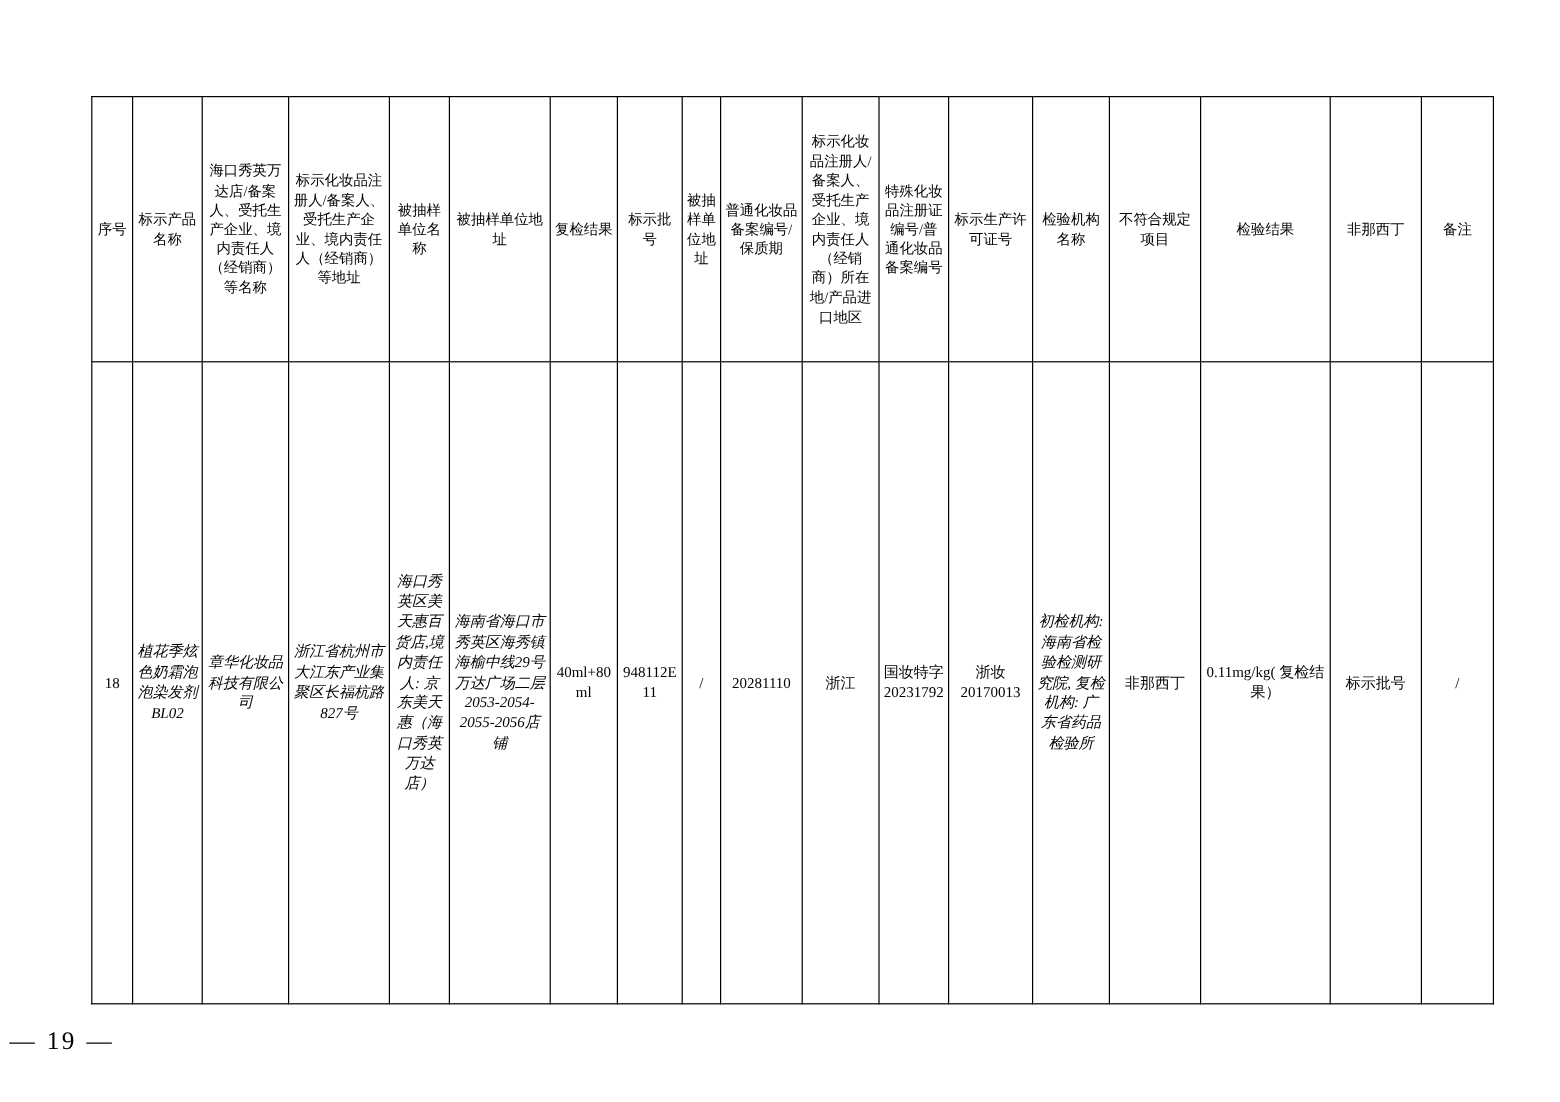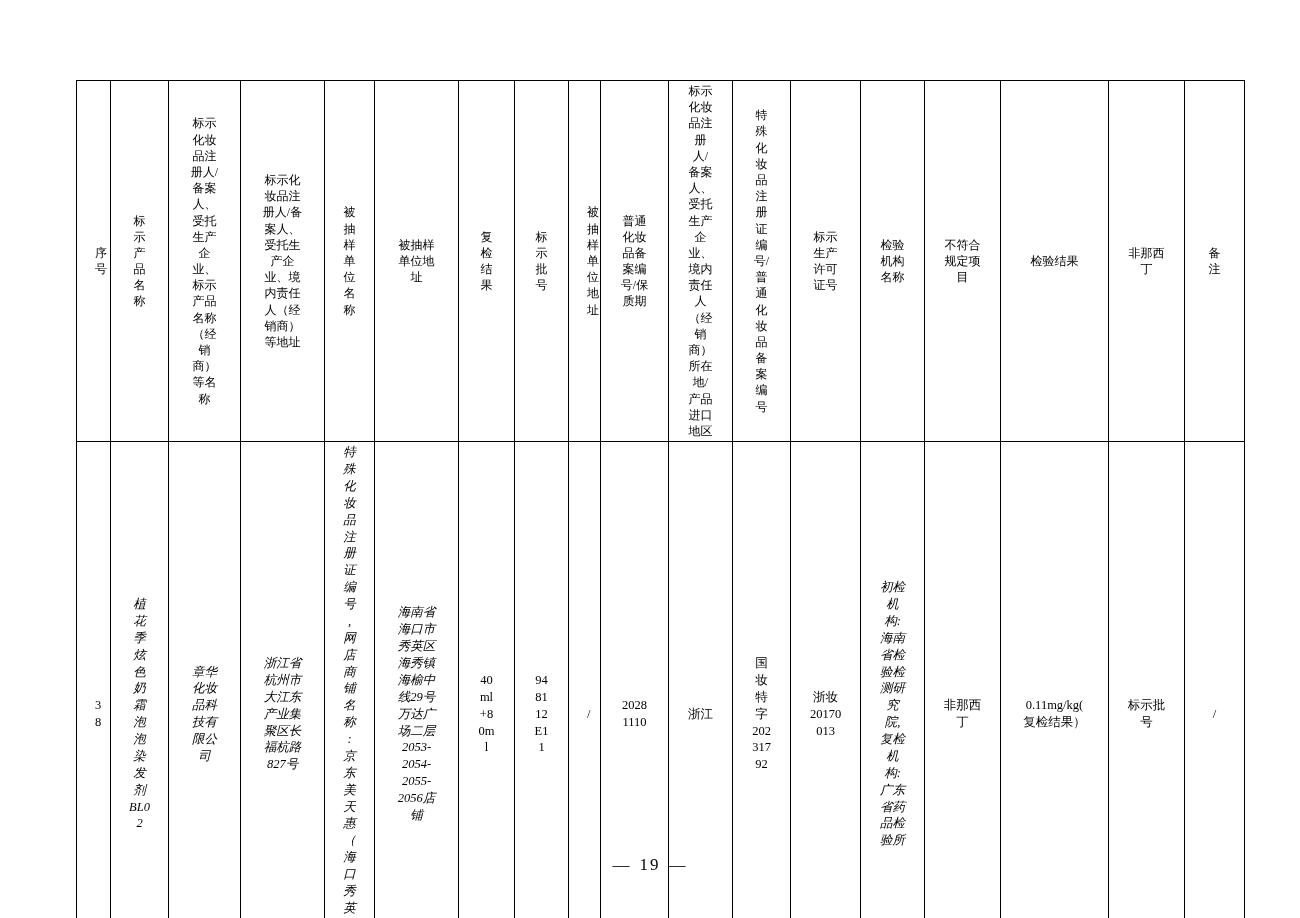"标示化妆品注册人/备案人、受托生产企业、境内责任人（经销商）所在地/产品进口地区" table.report th, table.report td { padding: 2px 18px -> 2px 3px }
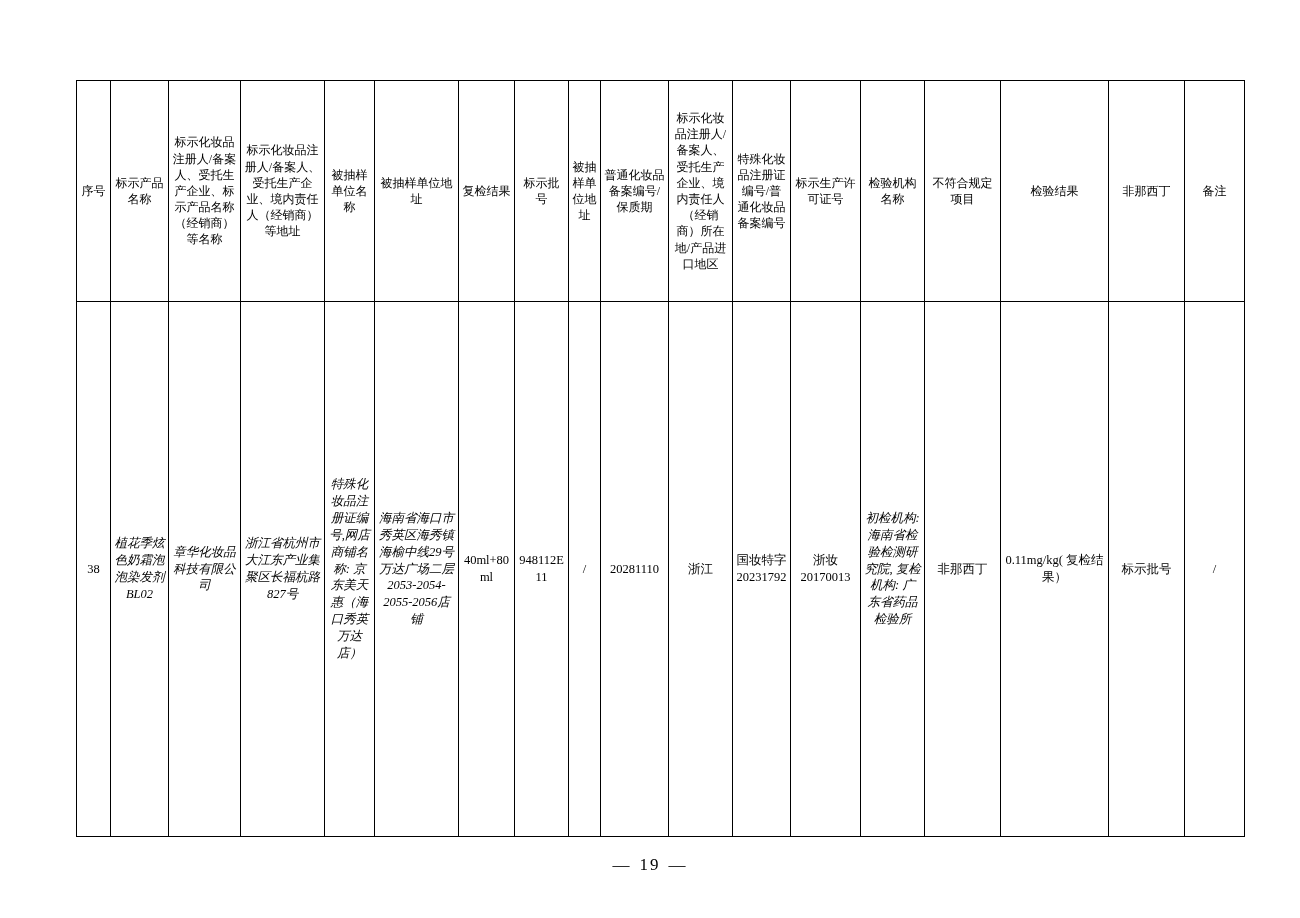"标示化妆品注册人/备案人、受托生产企业、标示产品名称（经销商）等名称" th { text: 标示化妆品注册人/备案人、受托生产企业、标示产品名称 -> 海口秀英万达店/备案人、受托生产企业、境内责任人 }
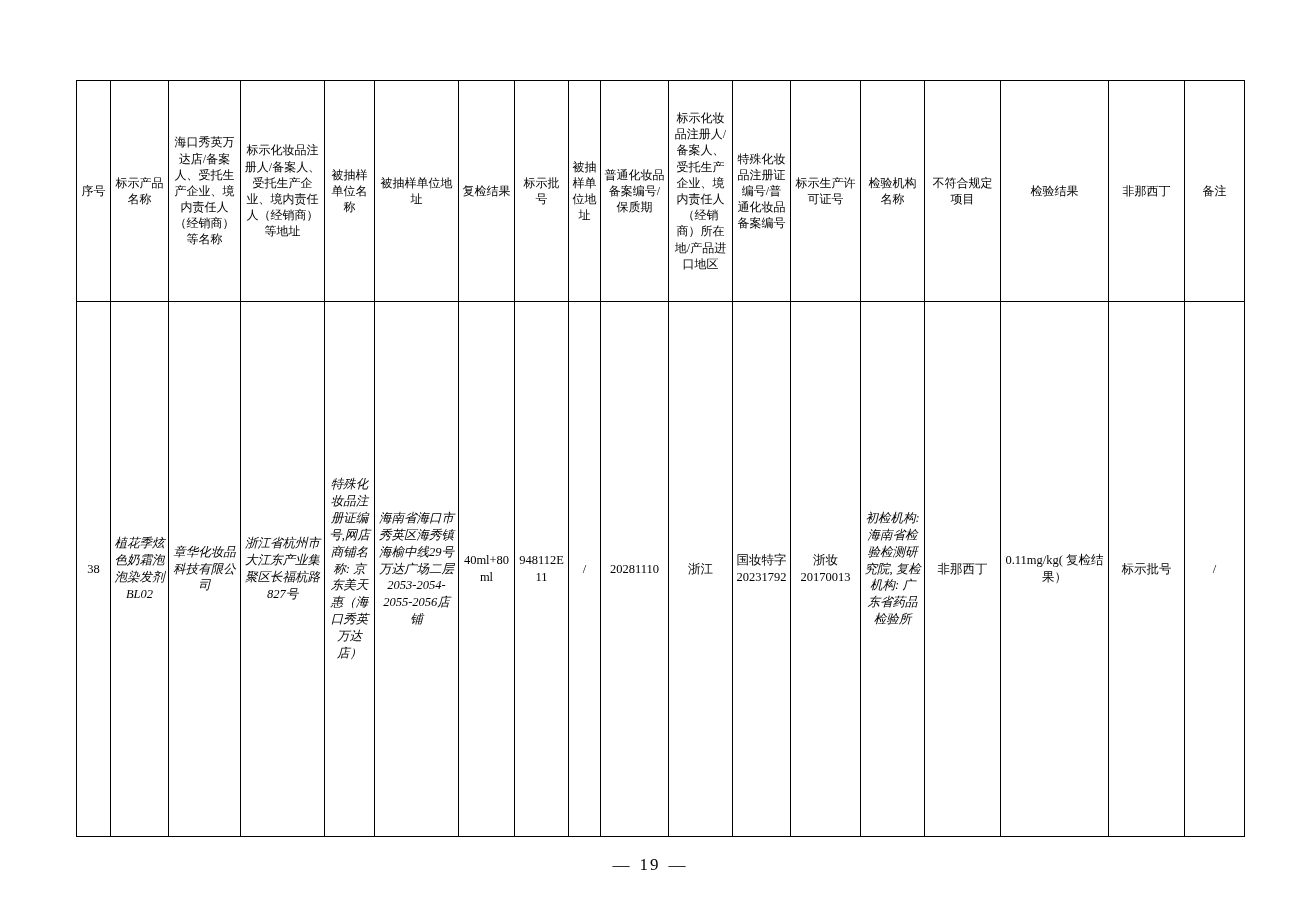"特殊化妆品注册证编号,网店商铺名称: 京东美天惠（海口秀英万达店）" td.it { text: 特殊化妆品注册证编号,网店商铺名称 -> 海口秀英区美天惠百货店,境内责任人 }
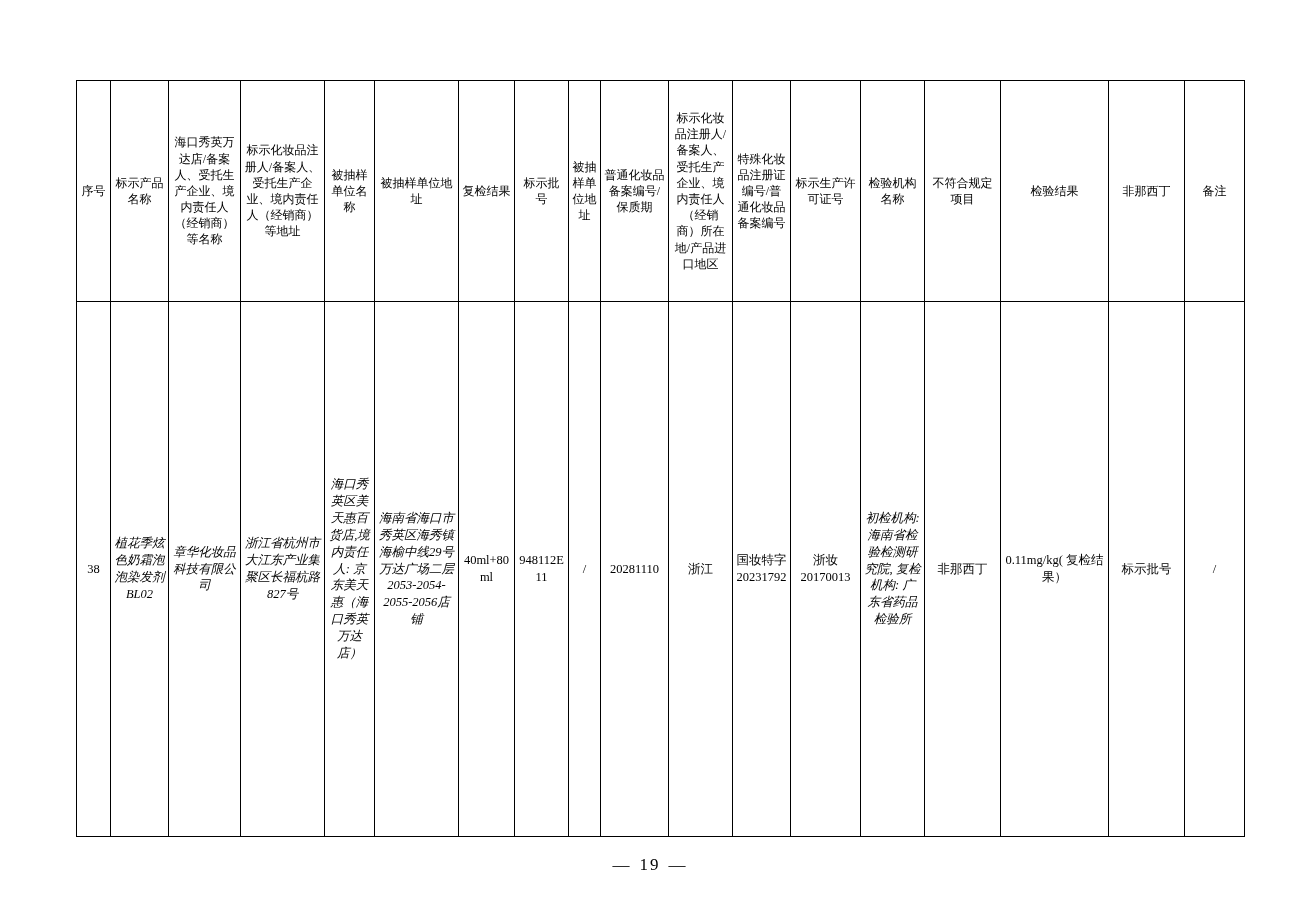"38" td { text: 38 -> 18 }
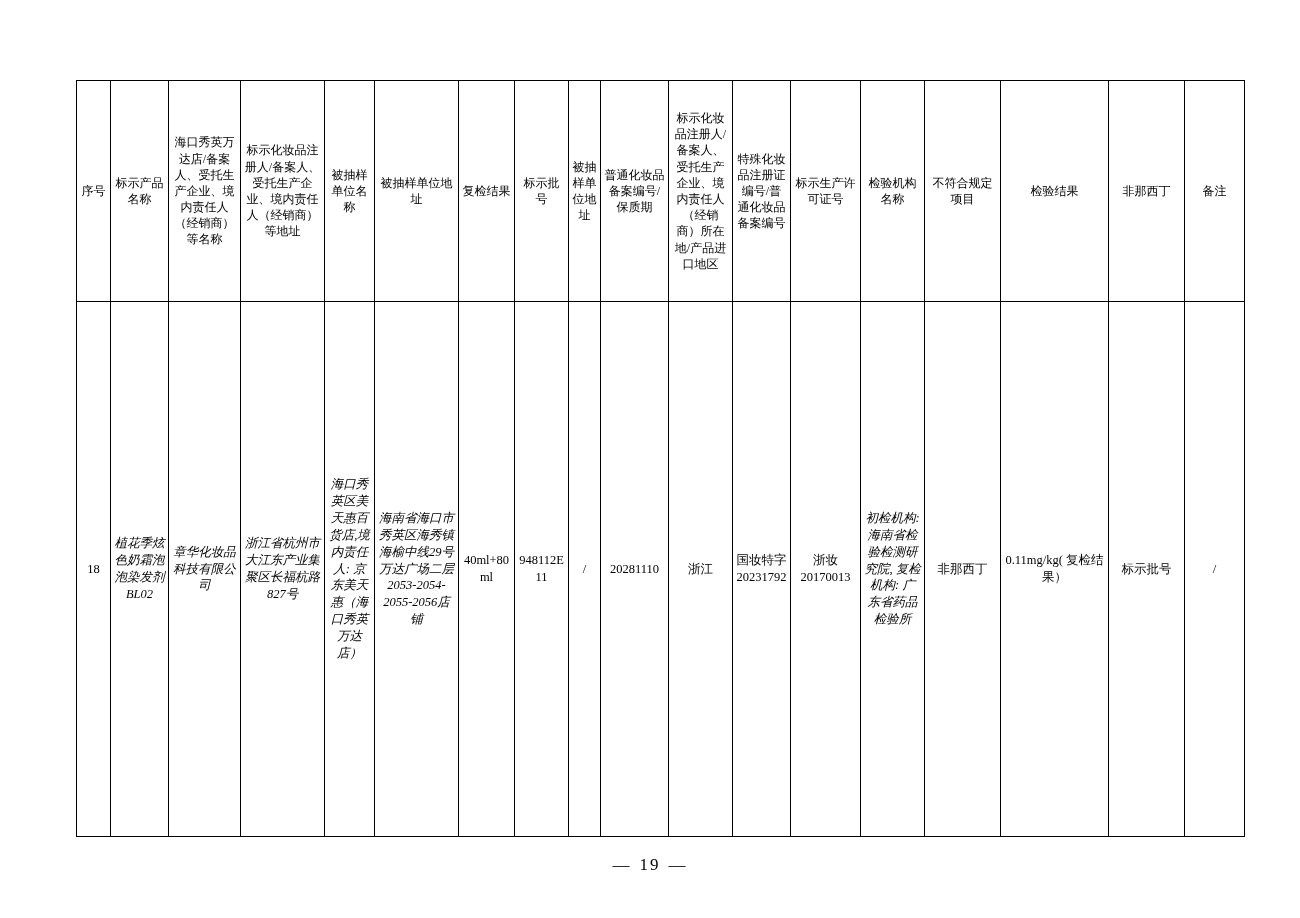"— 19 —" .page-number { font-size: 17px -> 21px; text-align: center -> none }
